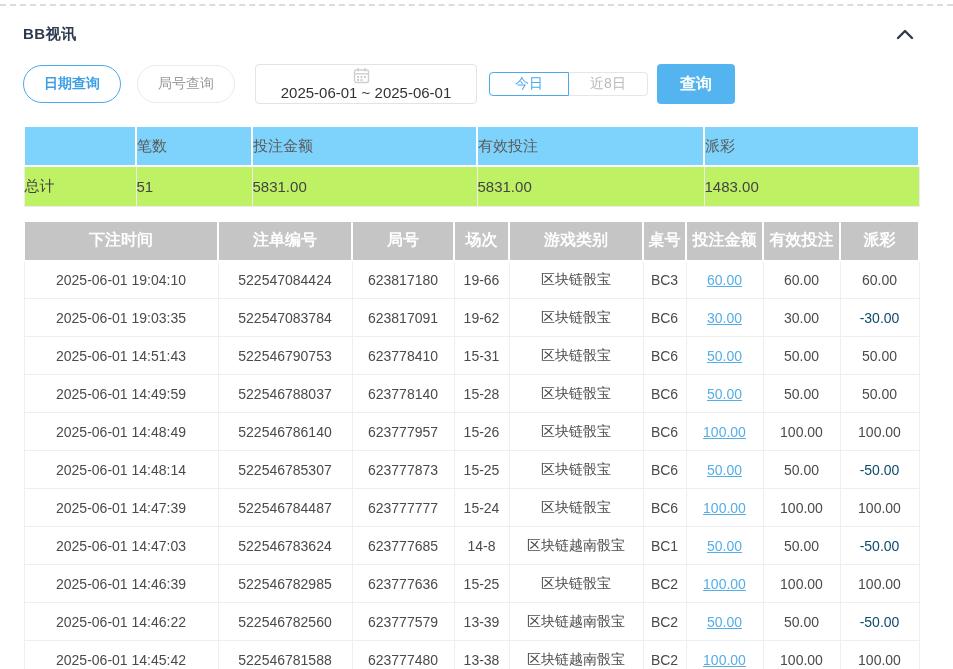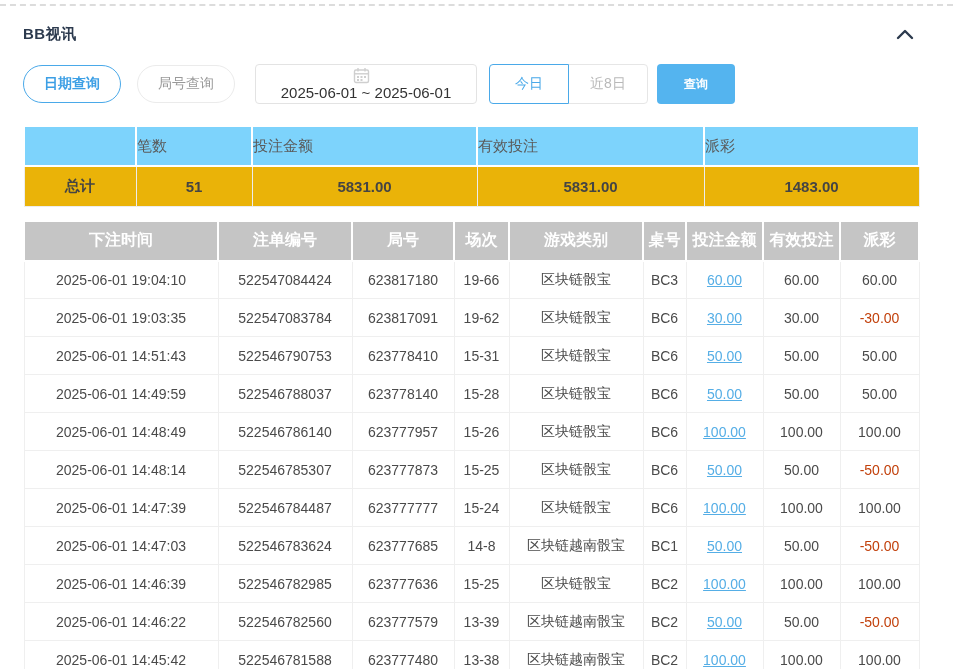"今日" .seg { height: 40px -> 24px }
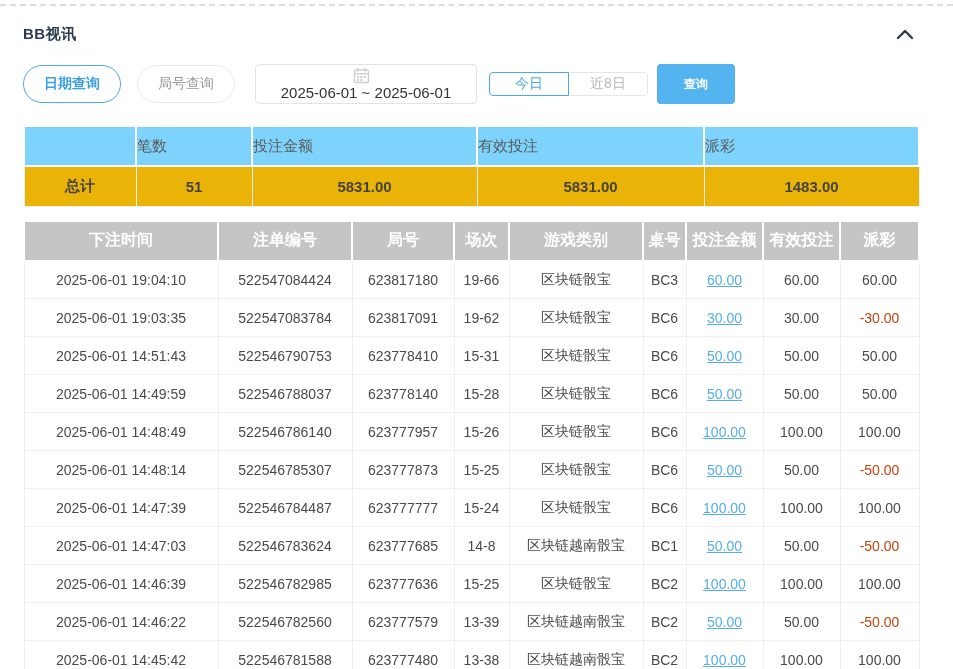"查询" .search-btn { font-size: 12px -> 16px }
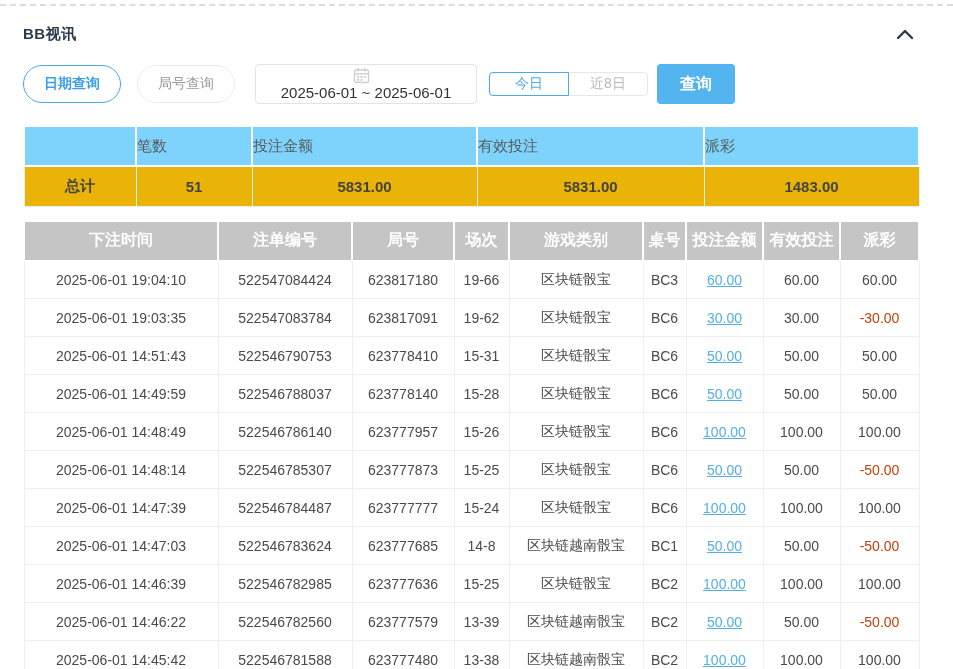"总计" .summary-table td { background: #eab308 -> #bef264; font-weight: bold -> none; text-align: center -> none }
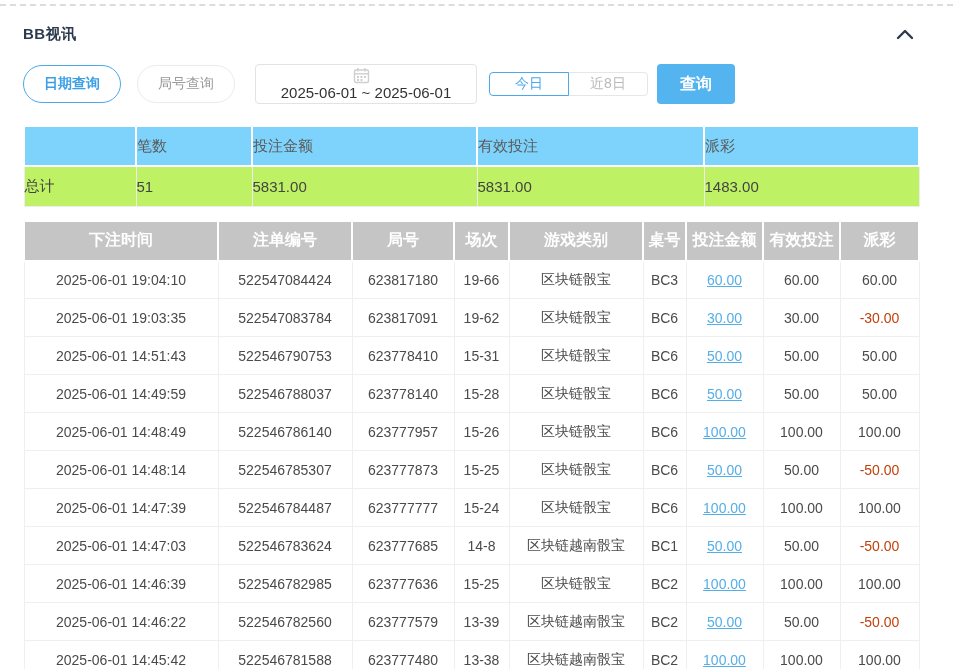"-30.00" .records-table td.neg { color: #c2410c -> #0c4a6e }
